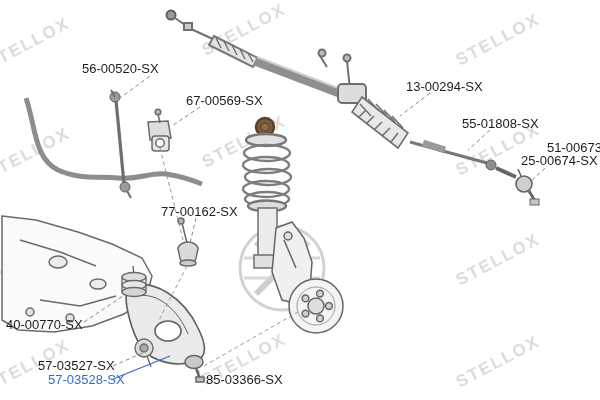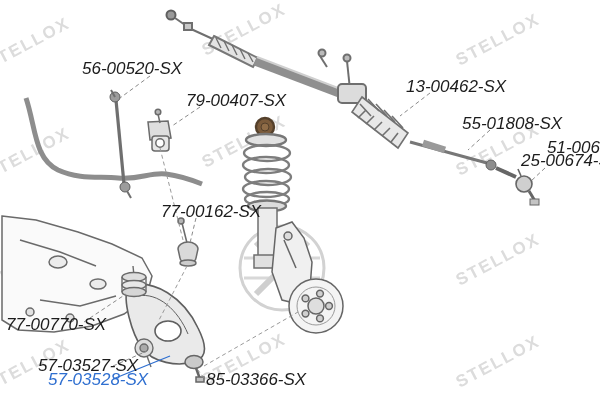"56-00520-SX" .part-label { font-size: 17px -> 13px; font-style: italic -> none }
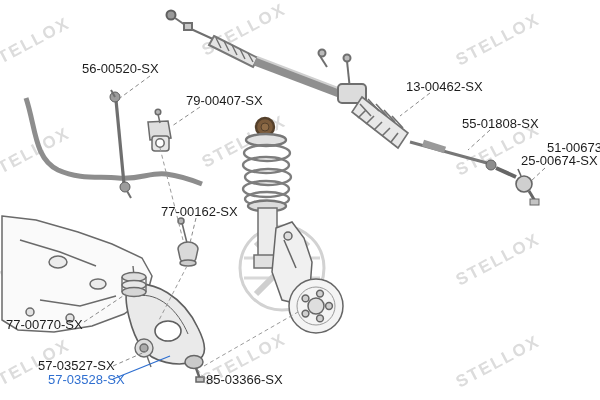"13-00462-SX" div.part-label { text: 13-00462-SX -> 13-00294-SX }
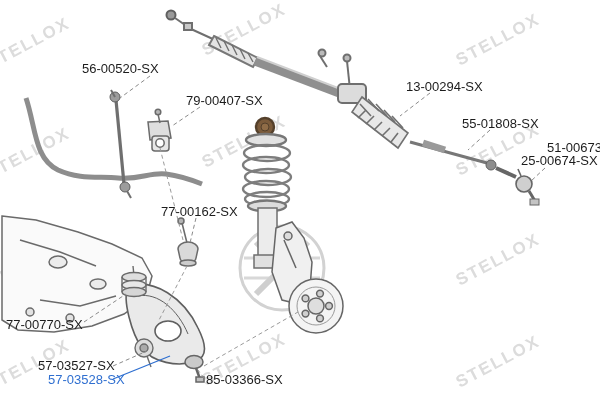"79-00407-SX" div.part-label { text: 79-00407-SX -> 67-00569-SX }
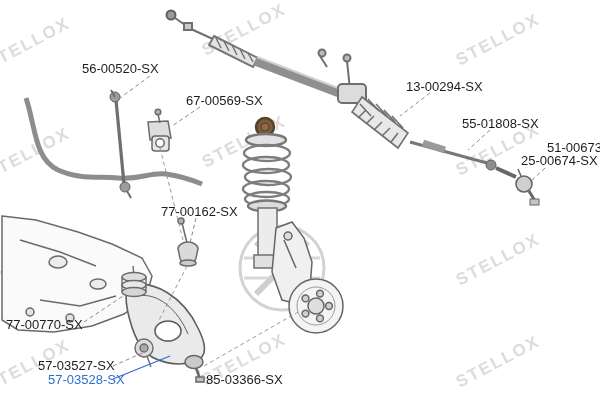"77-00770-SX" div.part-label { text: 77-00770-SX -> 40-00770-SX }
